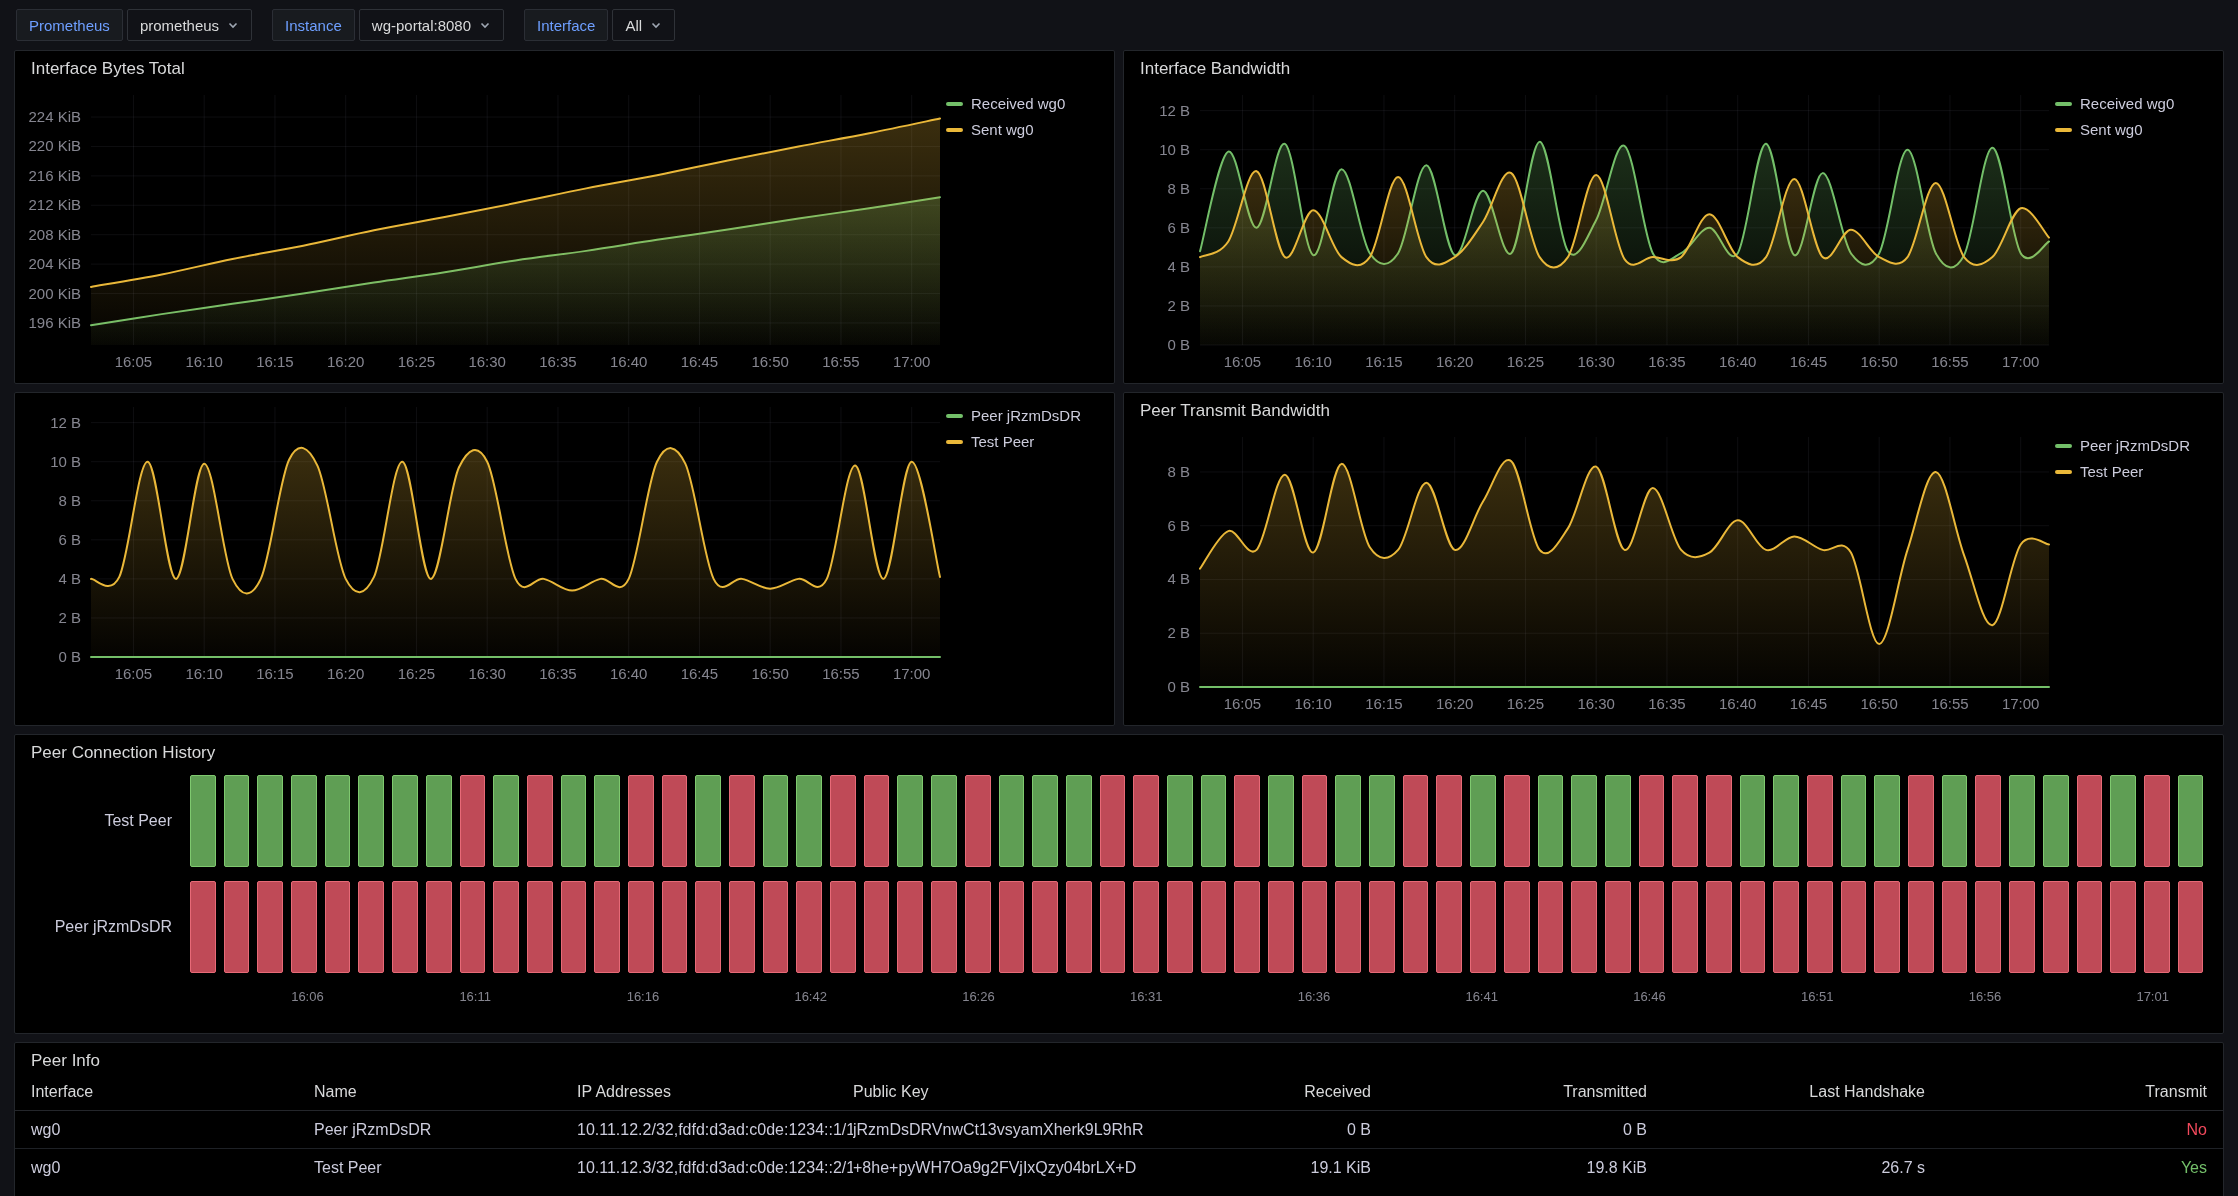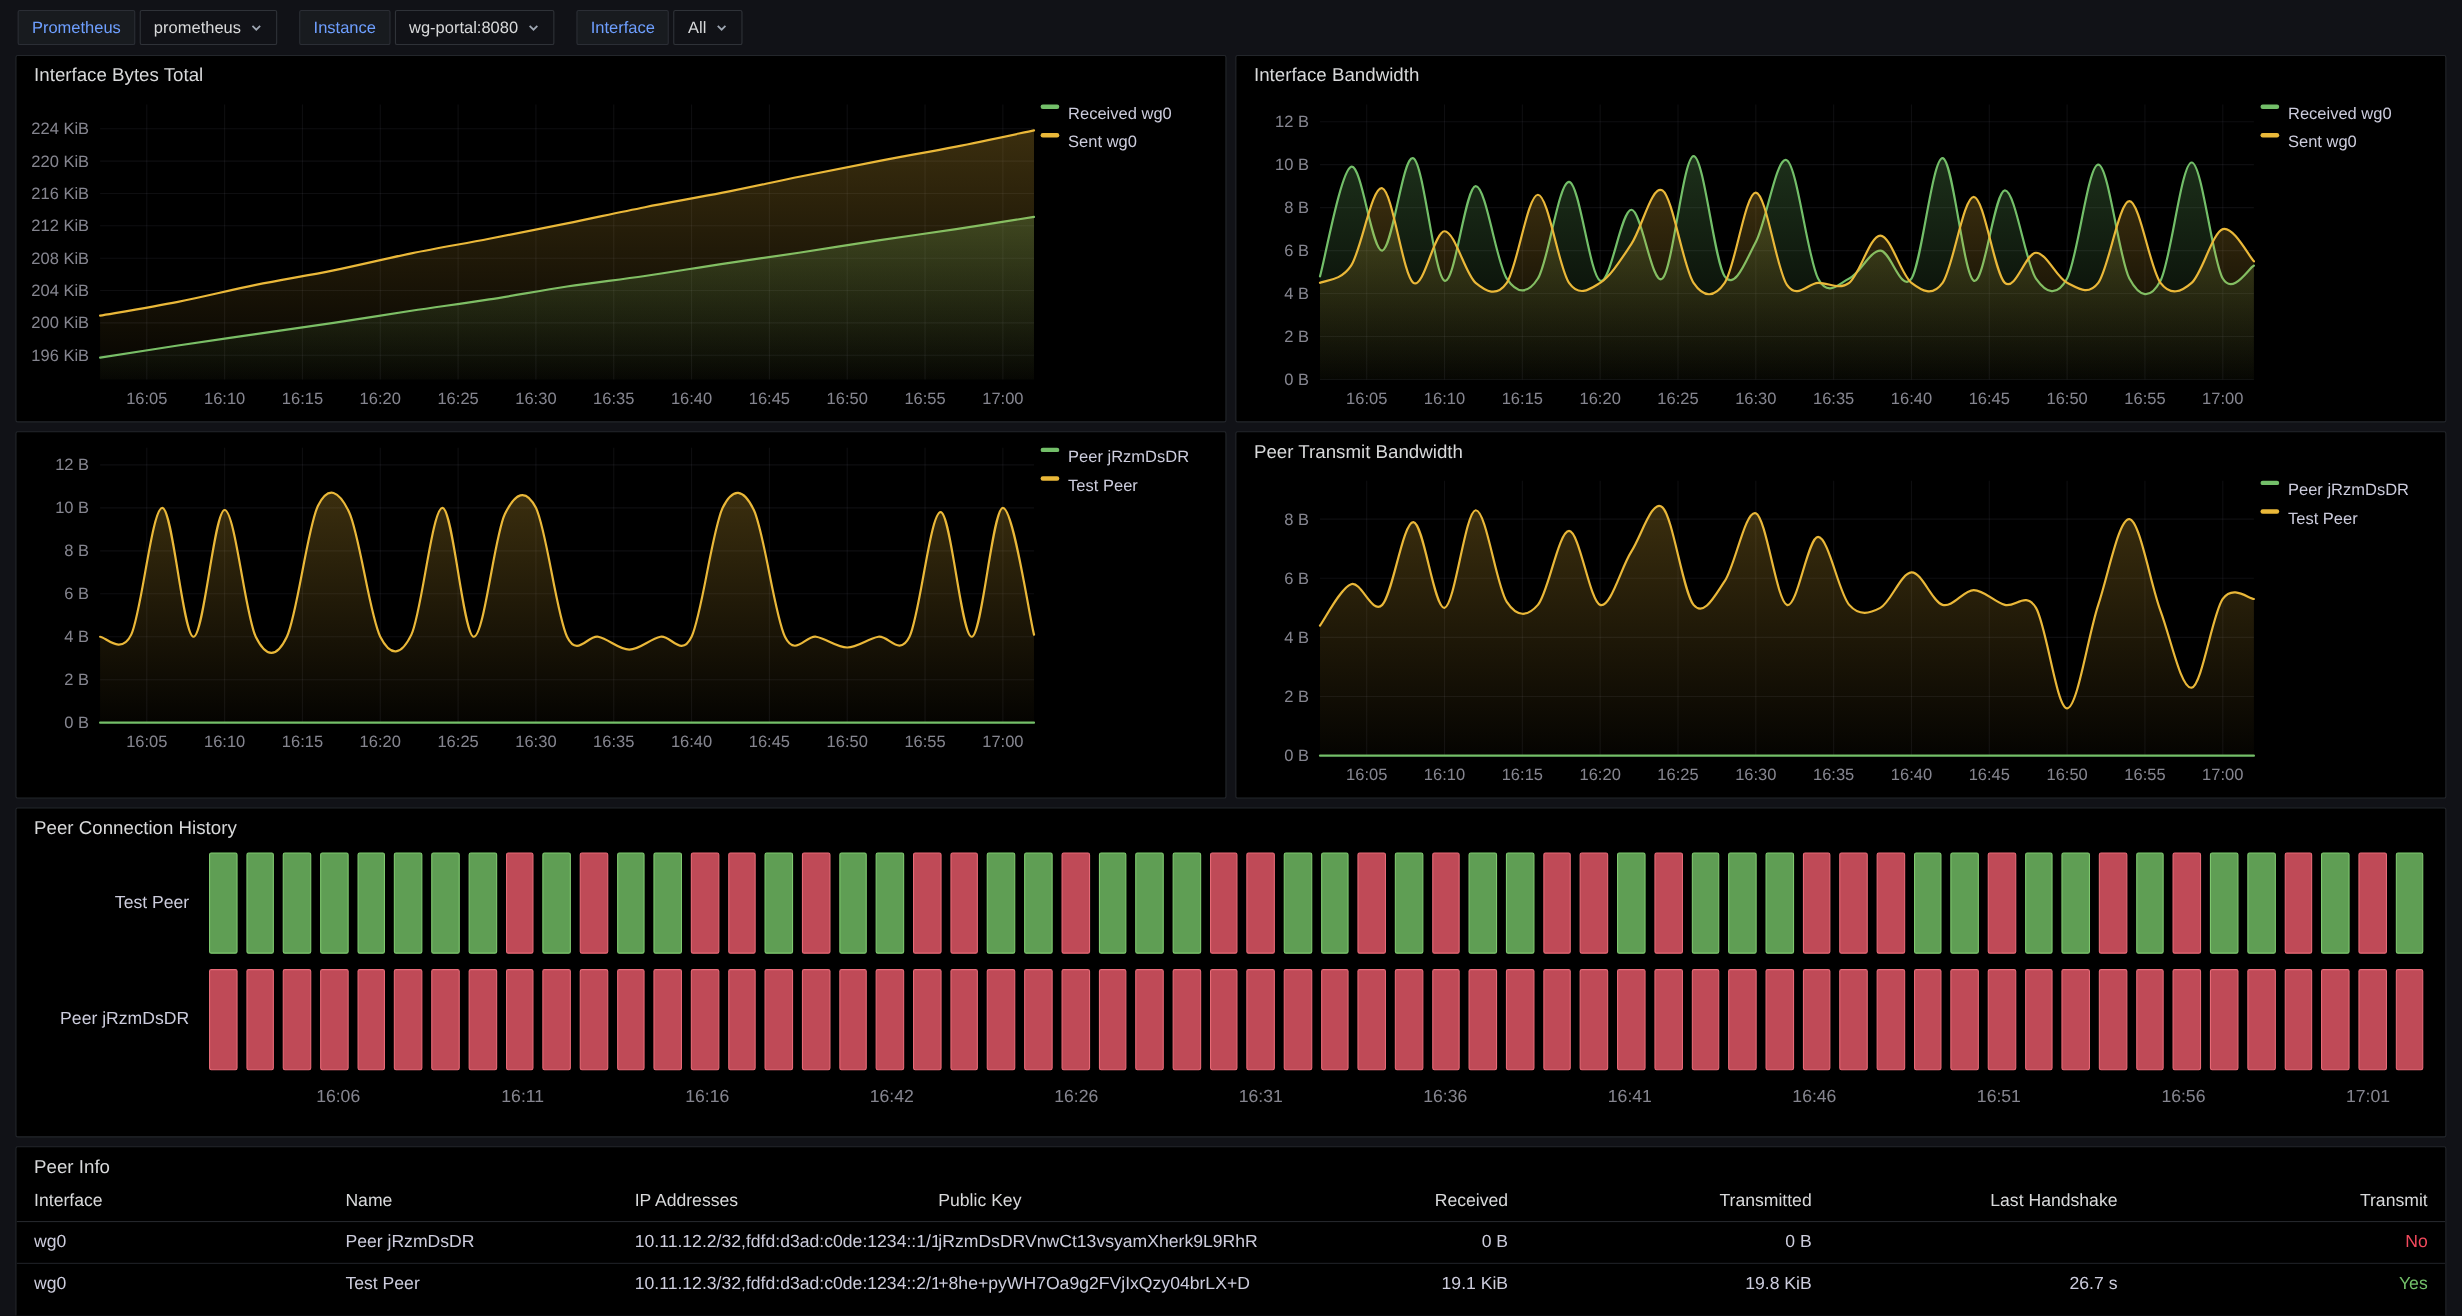"Received wg0" .legend-item { align-items: flex-start -> center }
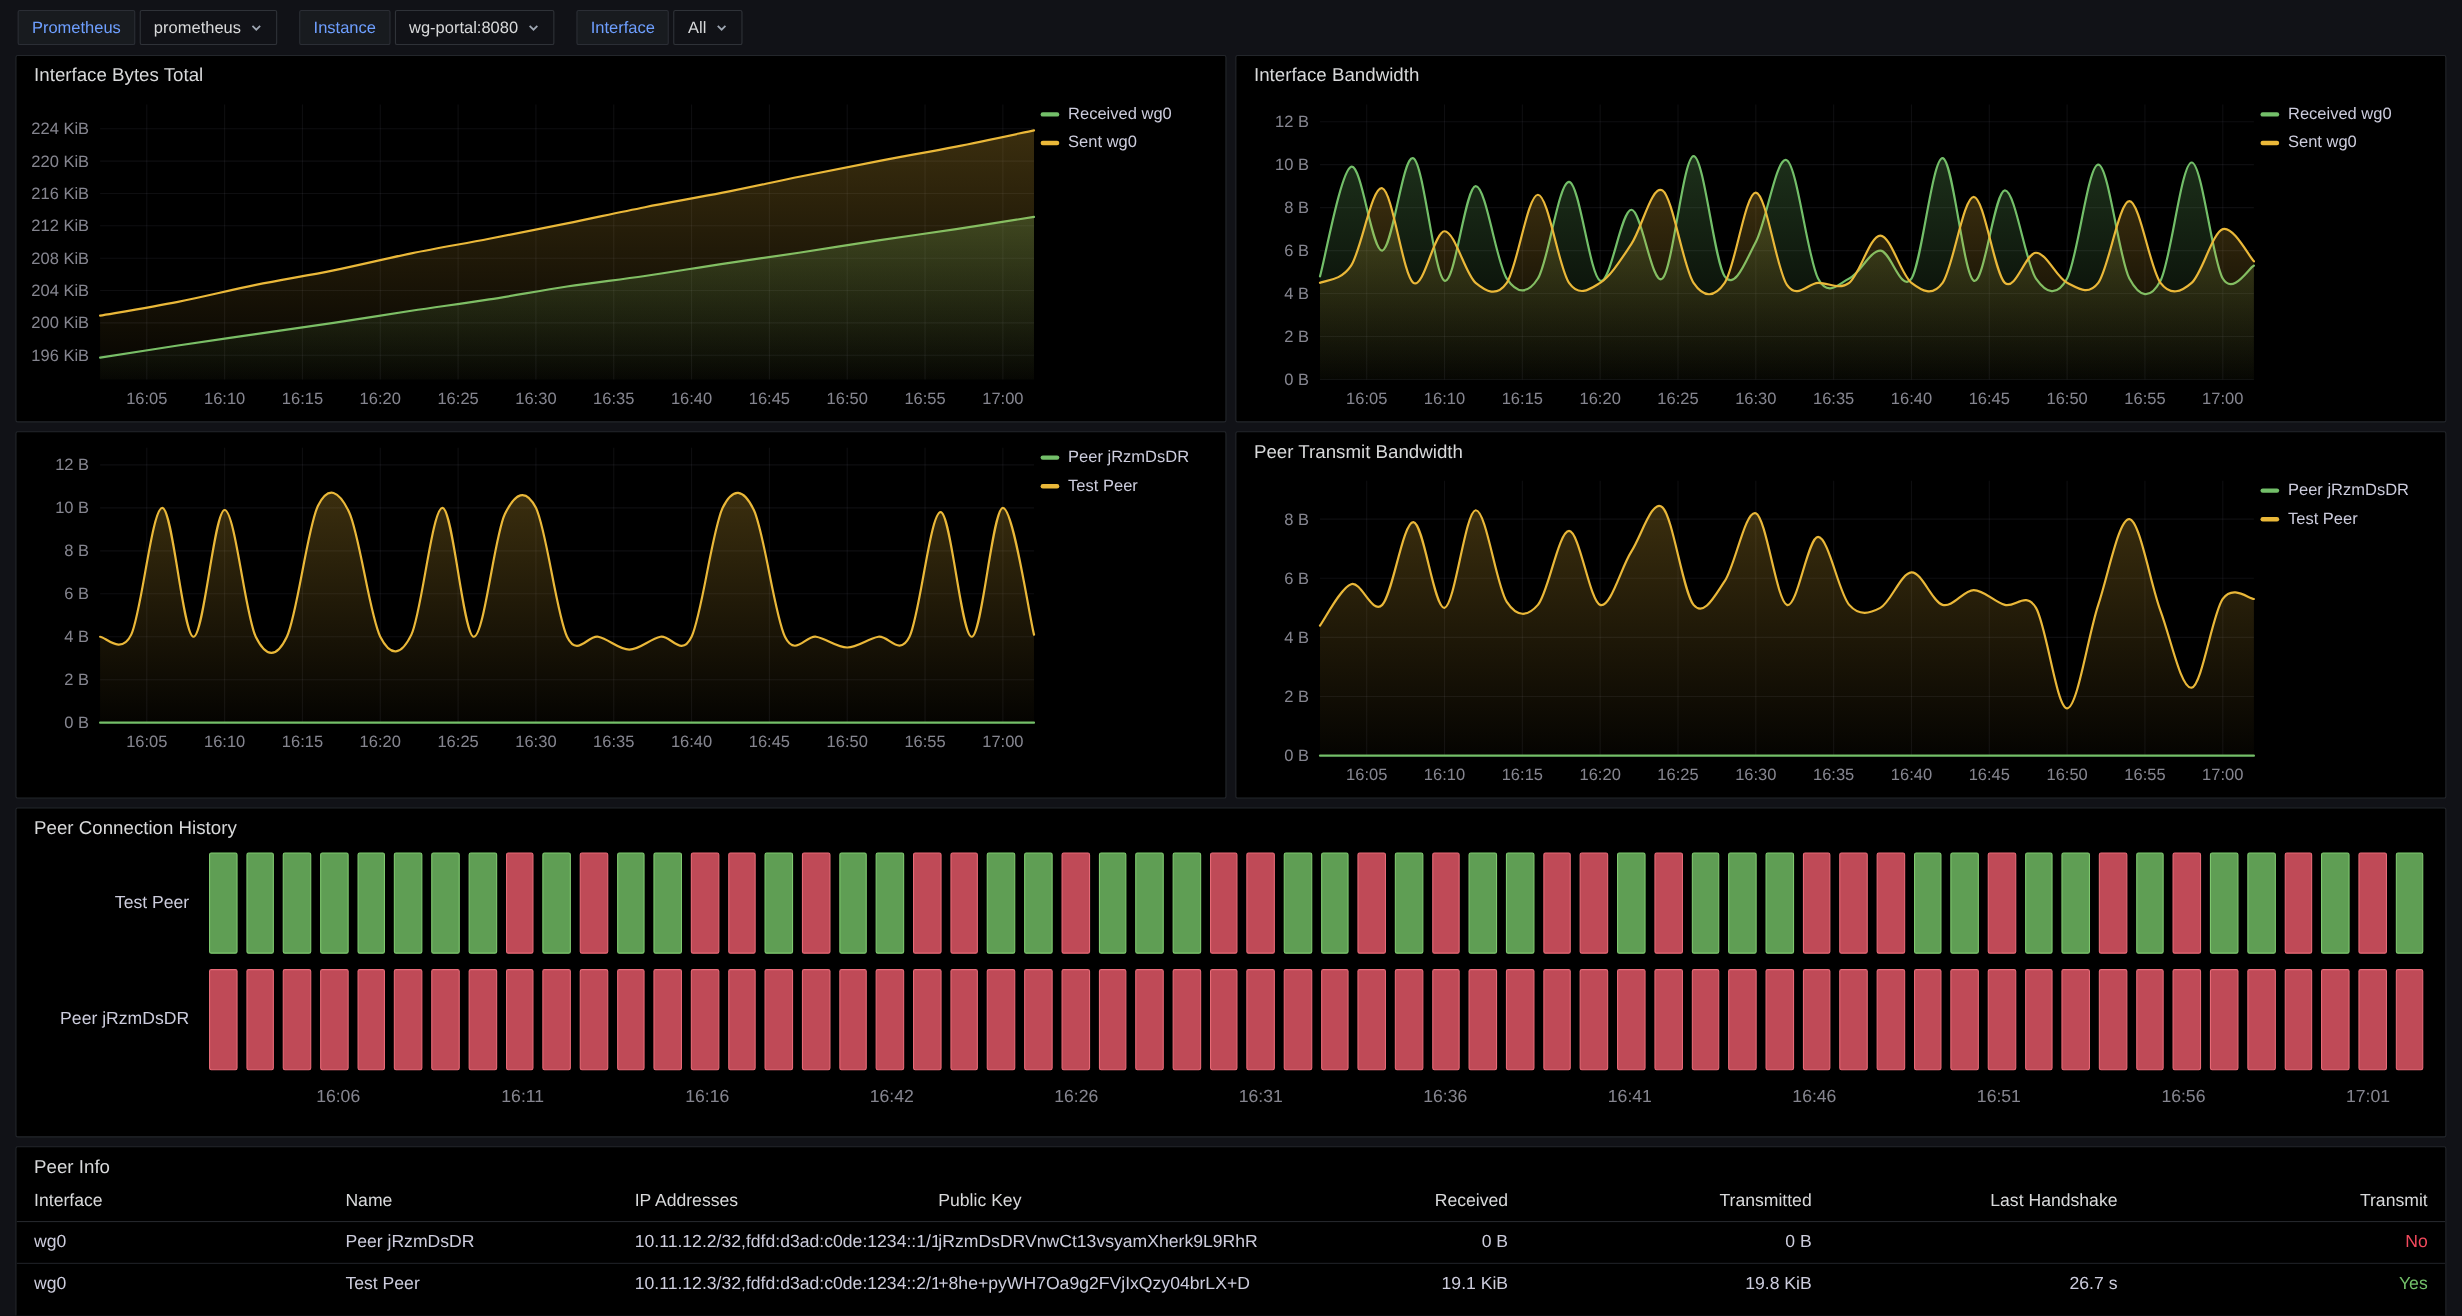"16:06" .hist-ticks { font-size: 16px -> 13px }
